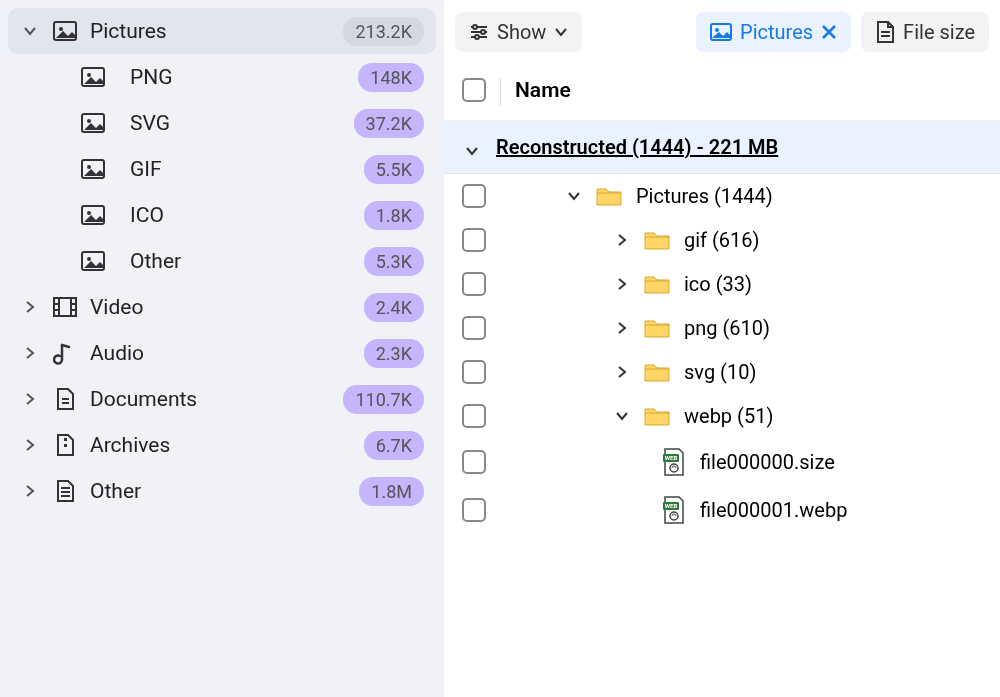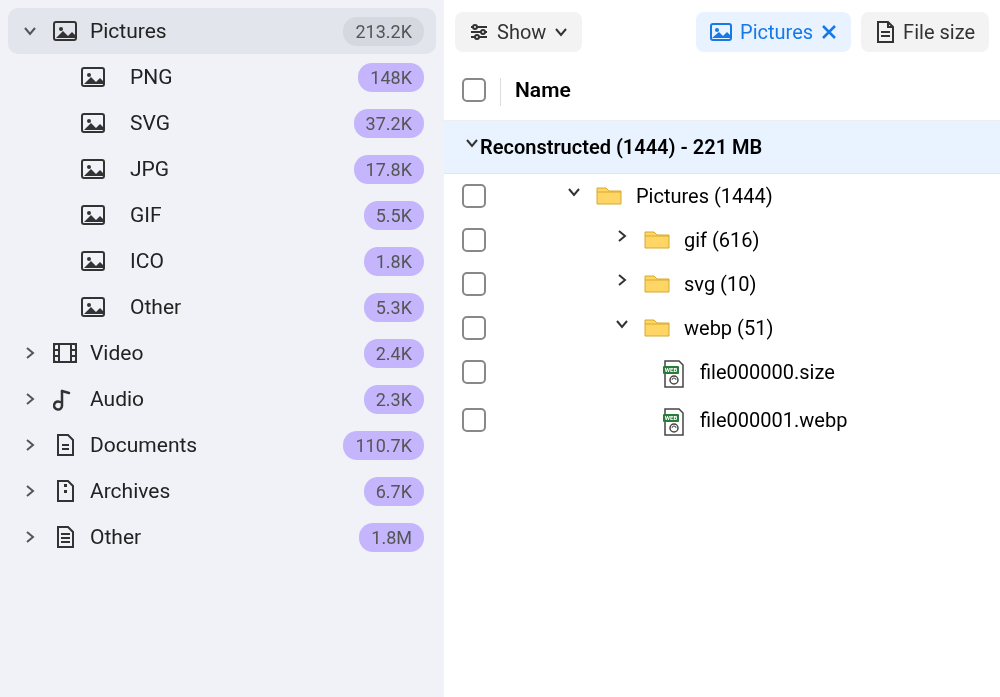"Reconstructed (1444) - 221 MB" .group-row { align-items: flex-start -> flex-end; gap: none -> 16px; text-decoration: none -> underline }
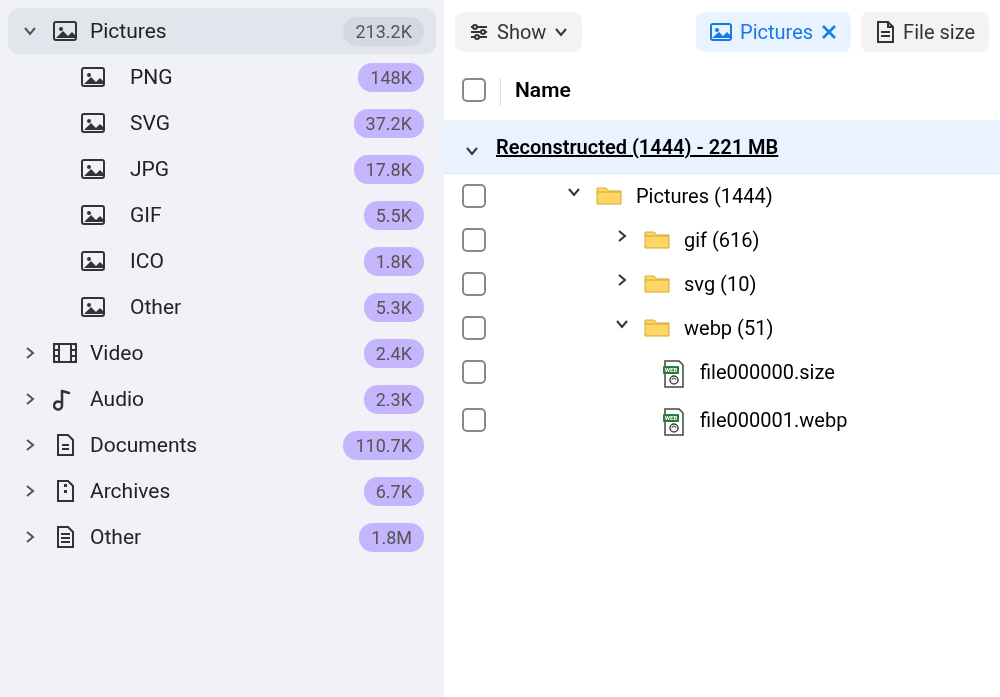"JPG" div.tree-item { html: <div> <span> <svg> <use></use> </svg> </span> <span>JPG</span> <span><span>17.8K</span></span> </div> -> none }
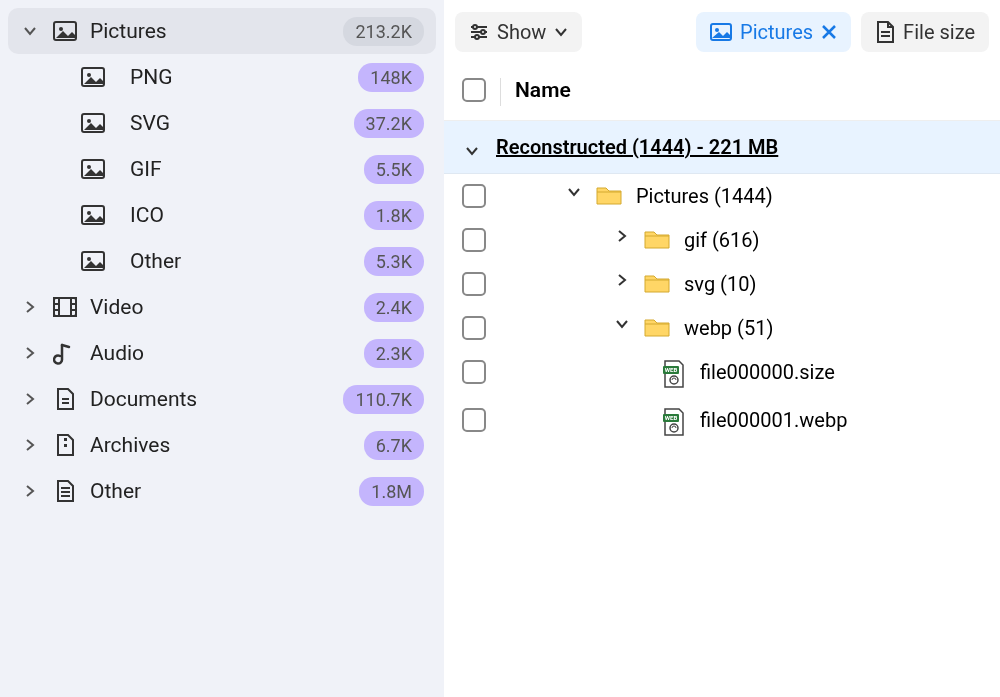"Pictures (1444)" .file-row { align-items: flex-start -> center }
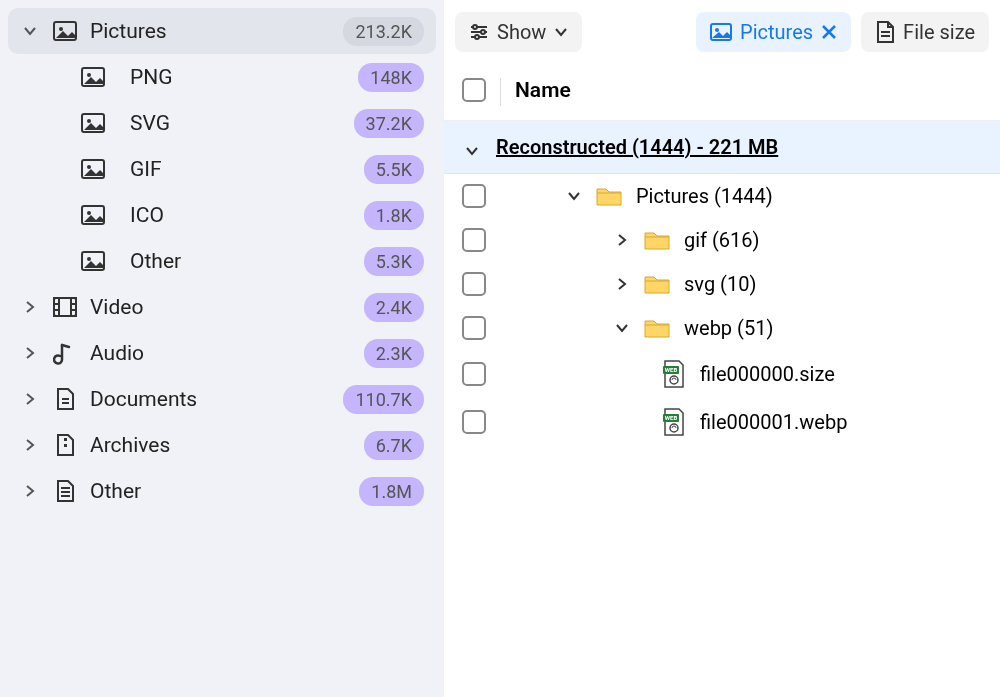"ico (33)" div.file-row { html: none -> <div> <div></div> <div></div> <span> <svg> <path></path> </svg> </span> <svg> <use></use> </svg> <span>ico (33)</span> </div> }
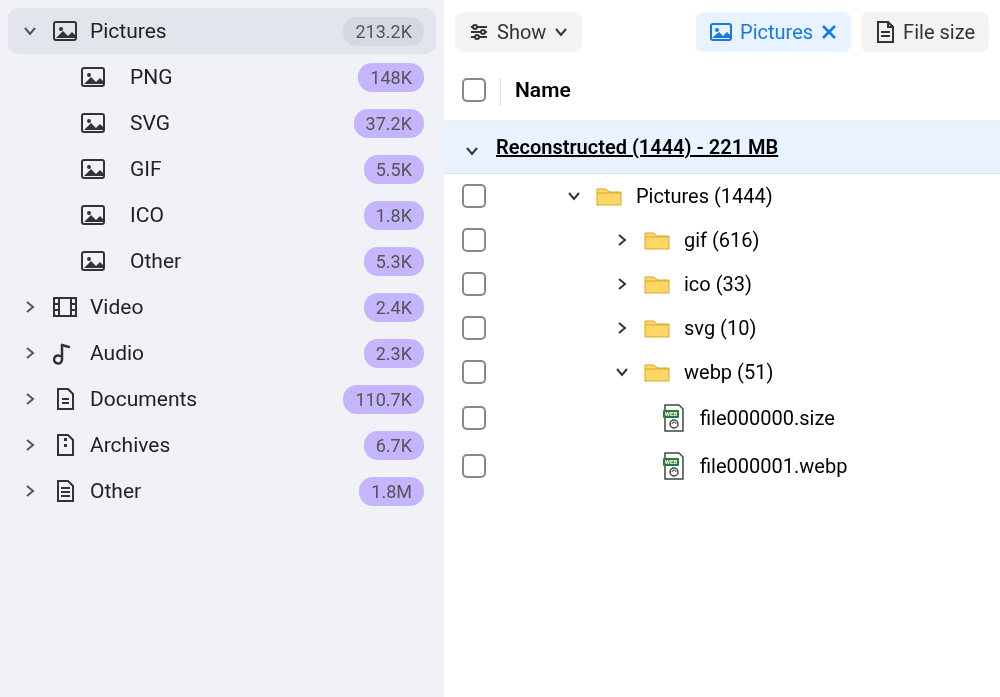"png (610)" div.file-row { html: none -> <div> <div></div> <div></div> <span> <svg> <path></path> </svg> </span> <svg> <use></use> </svg> <span>png (610)</span> </div> }
